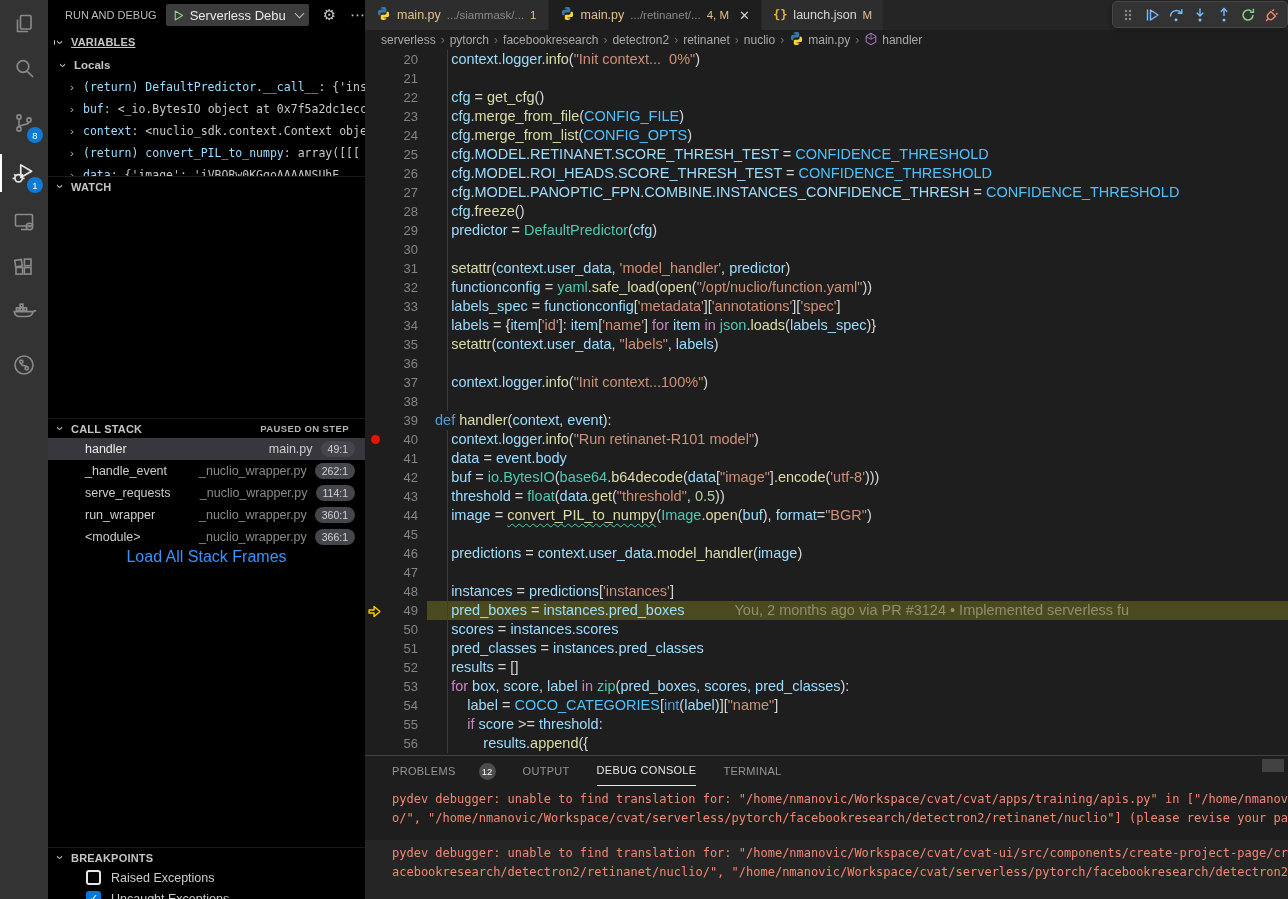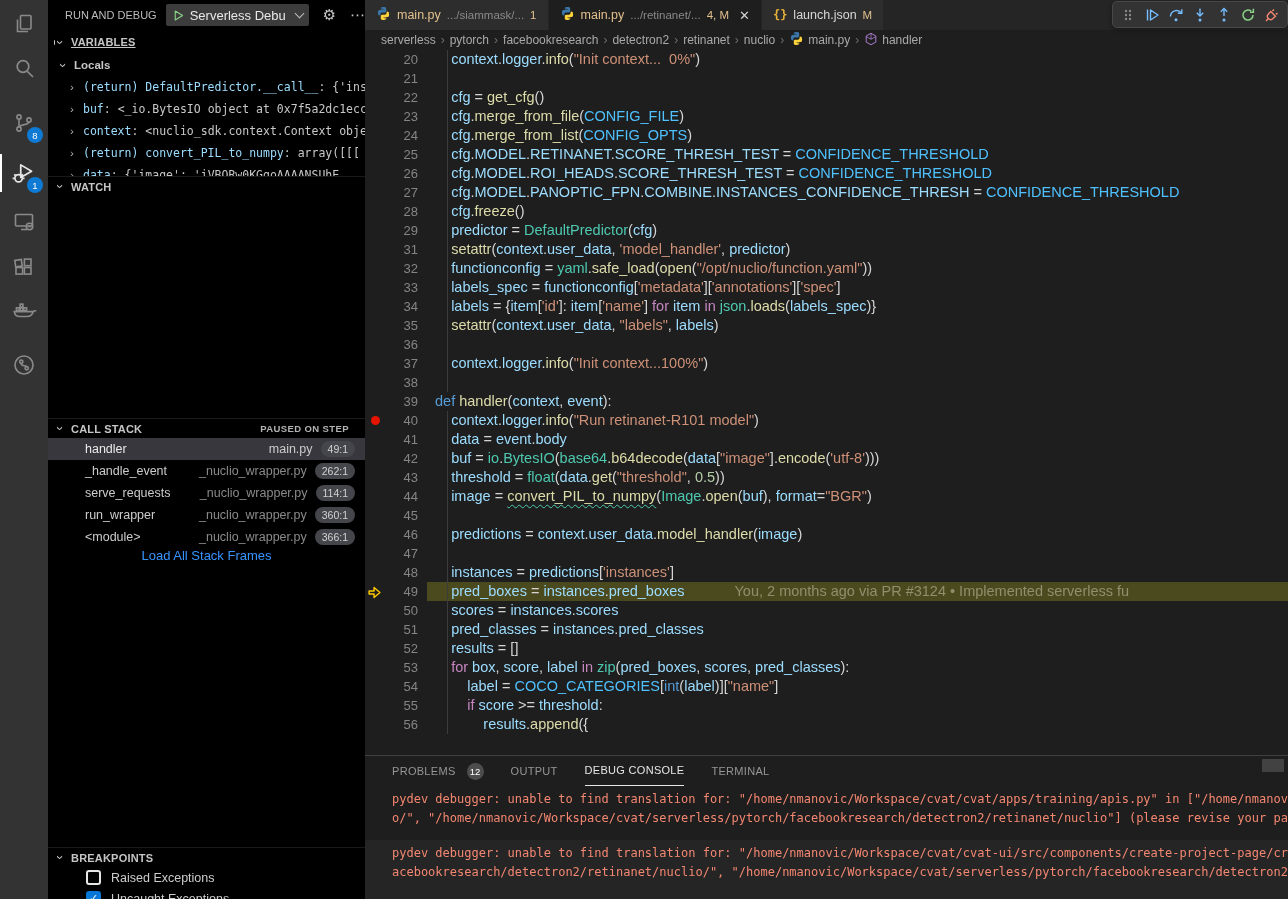"30" div.code-line { html: none -> <div><div></div><div>30</div><span></span></div> }
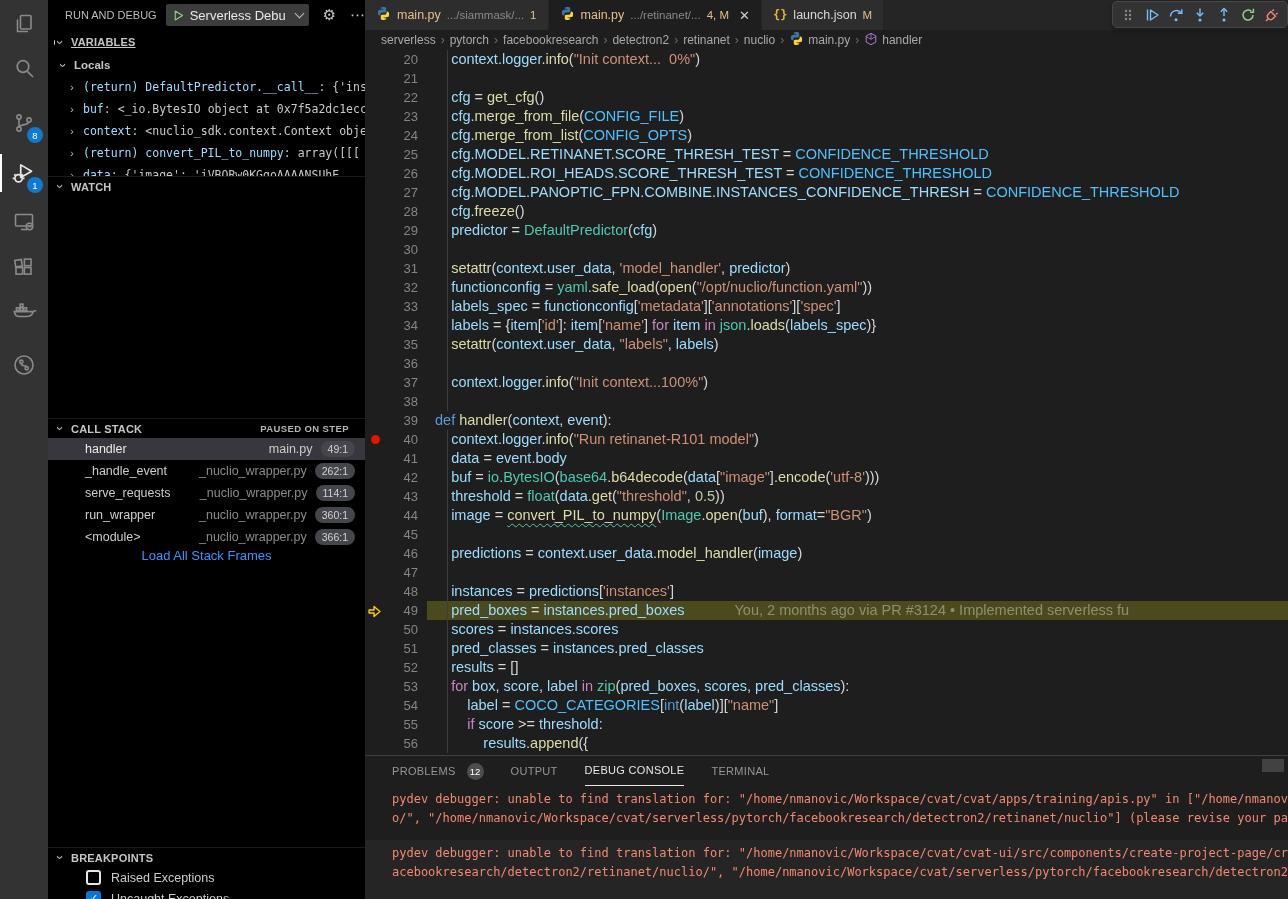"Load All Stack Frames" .stack-link { font-size: 13px -> 16px }
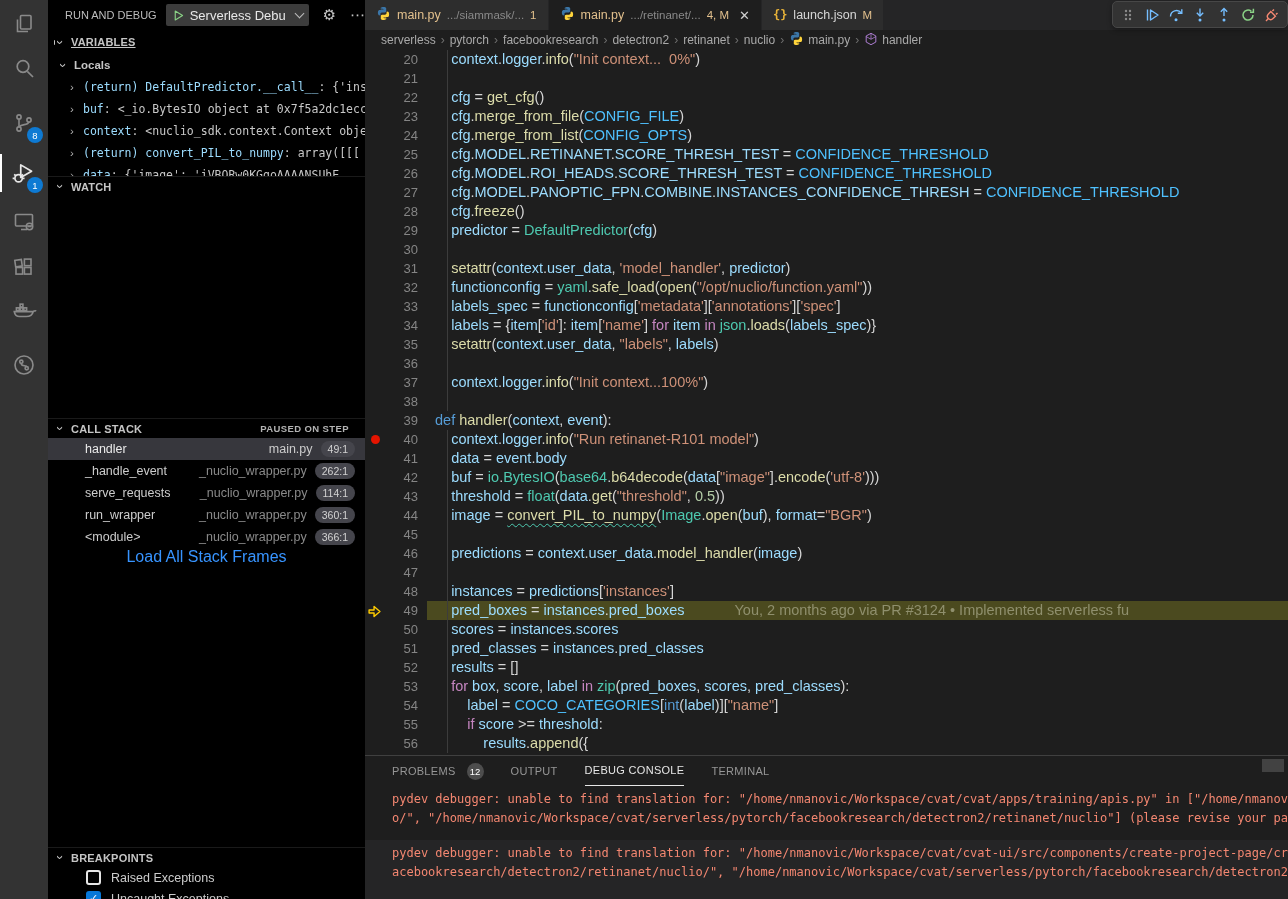"PROBLEMS" .panel-tab { gap: 11px -> 23px }
